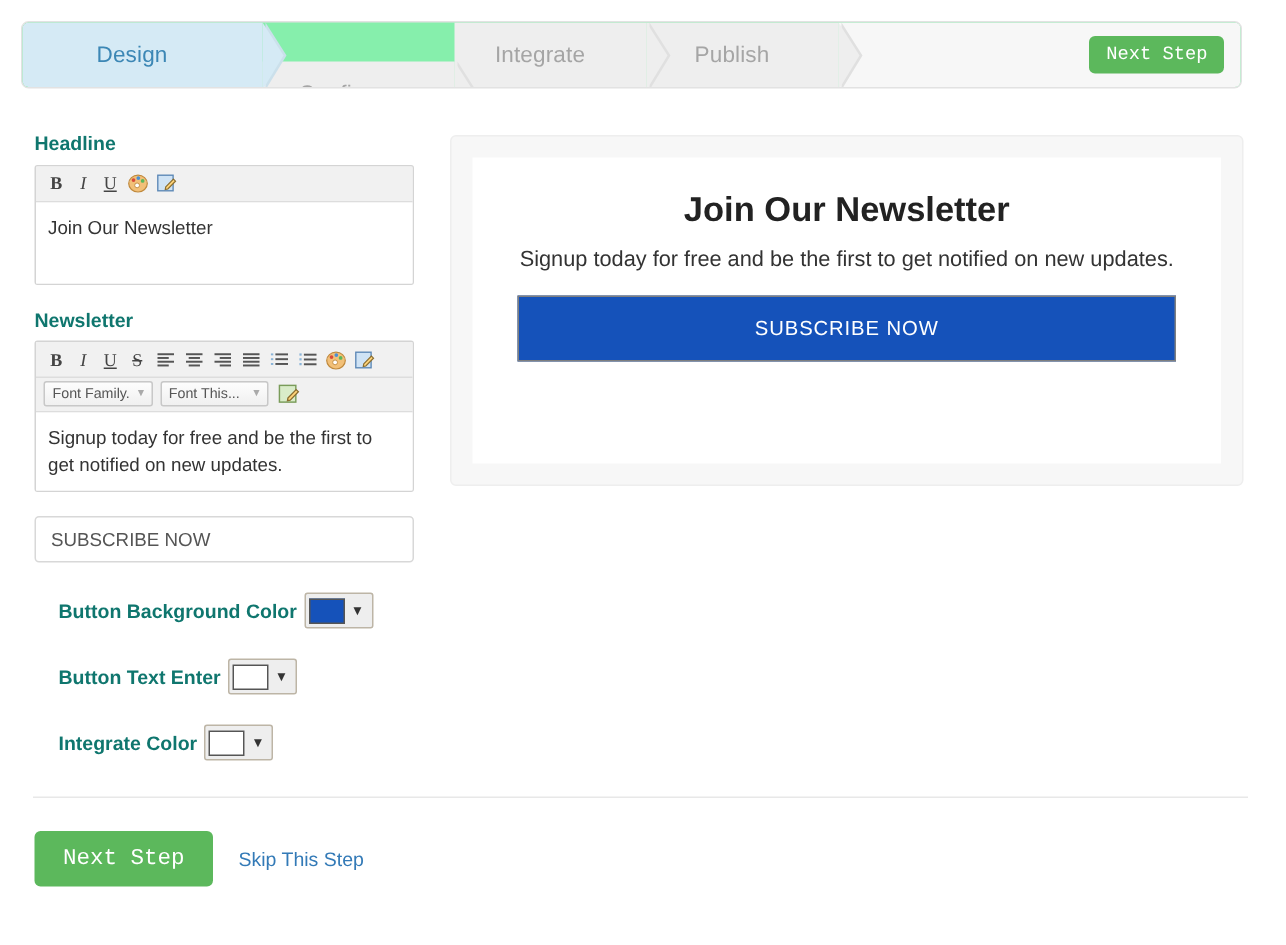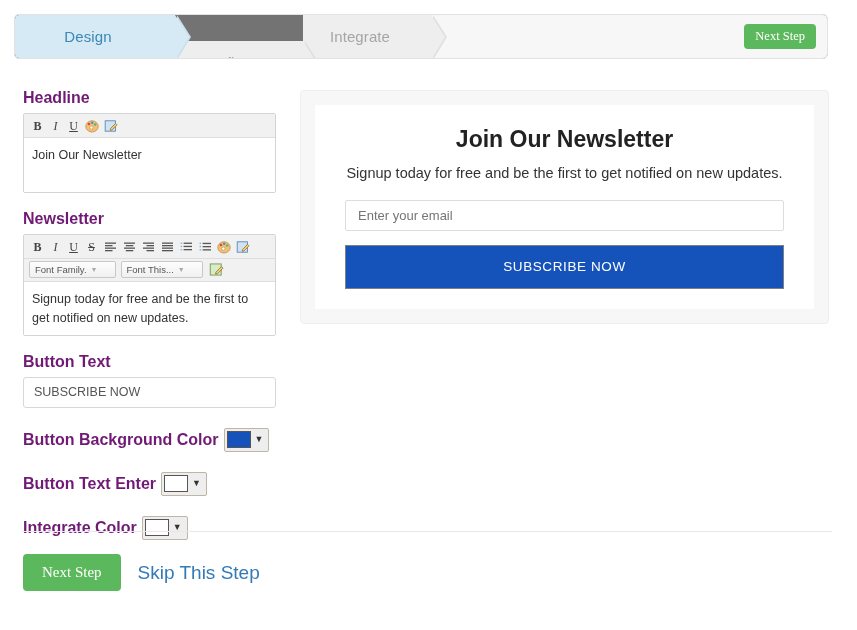"Design" .wizard { background: #737373 -> #86efac }
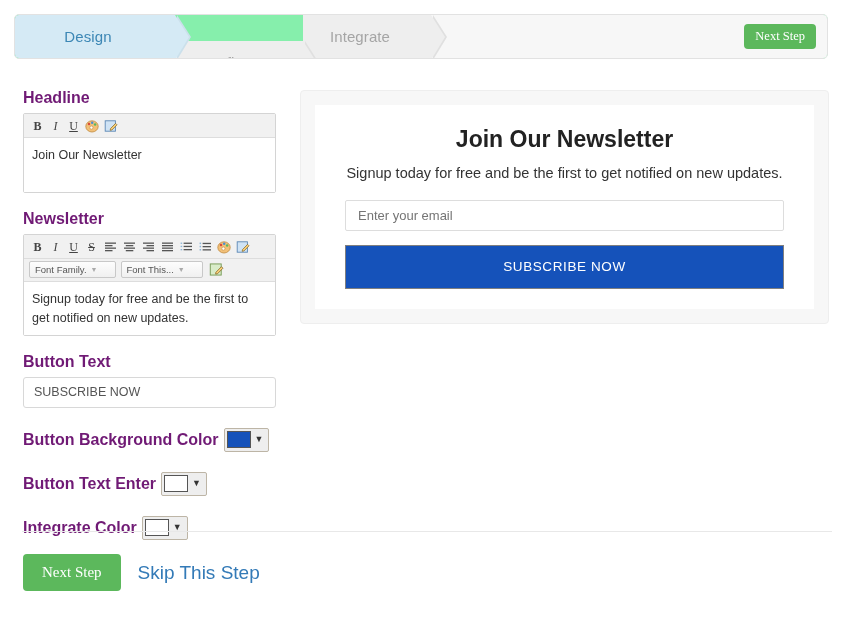"Publish" div.step { html: none -> <div> <span>Publish</span> </div> }
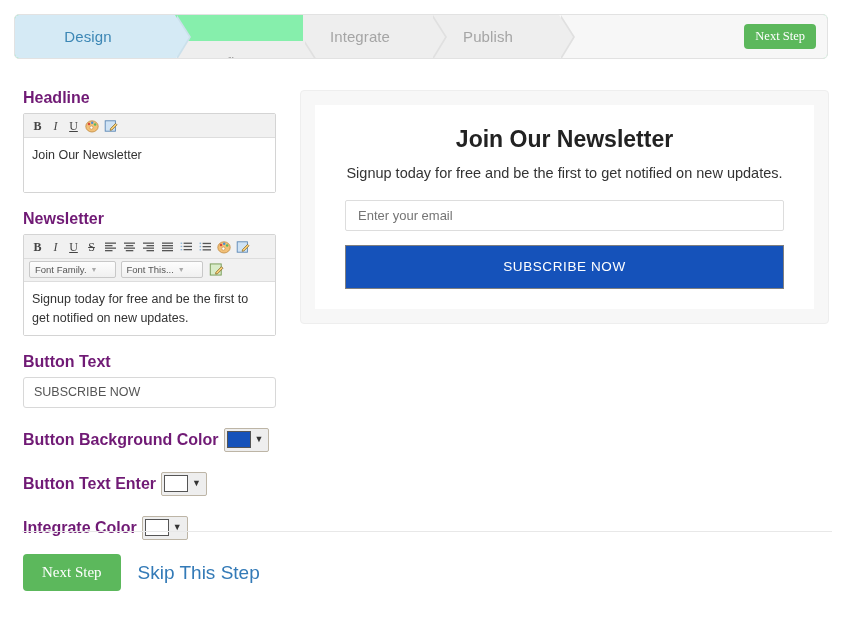"Next Step" .btn-green { font-family: Liberation Serif, serif -> Liberation Mono, monospace }
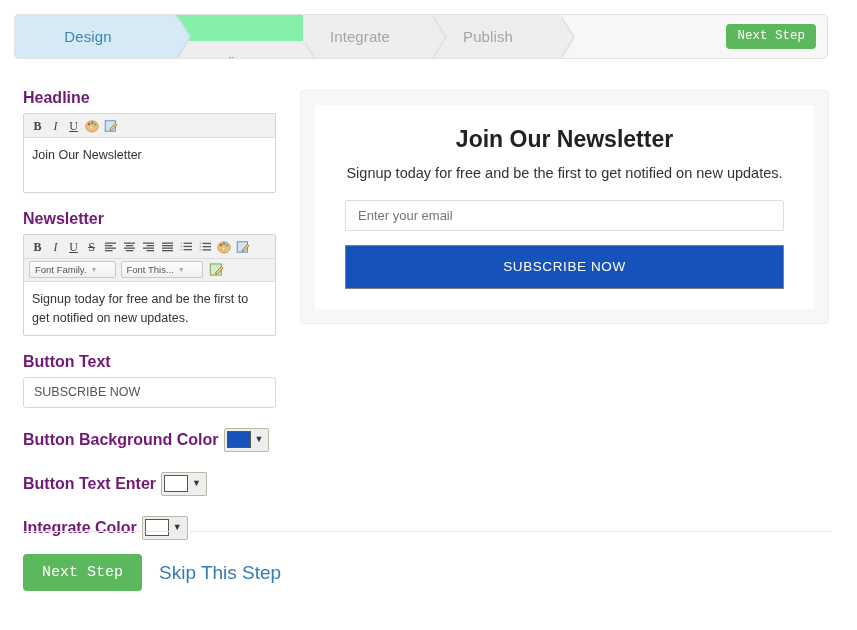"Headline" .field-label { color: #701a75 -> #0f766e; font-size: 16px -> 13px }
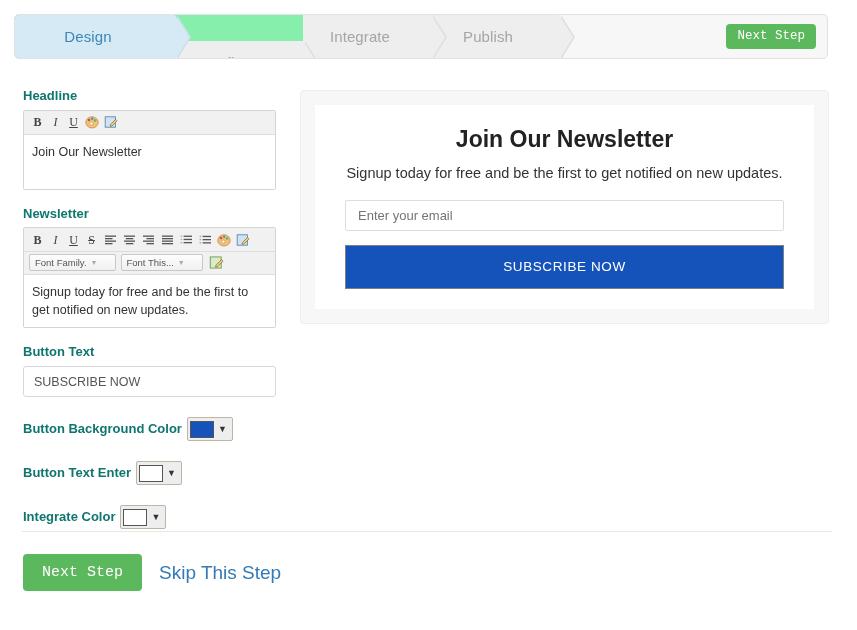"Enter your email" input.pv-email { html: <input> -> none }
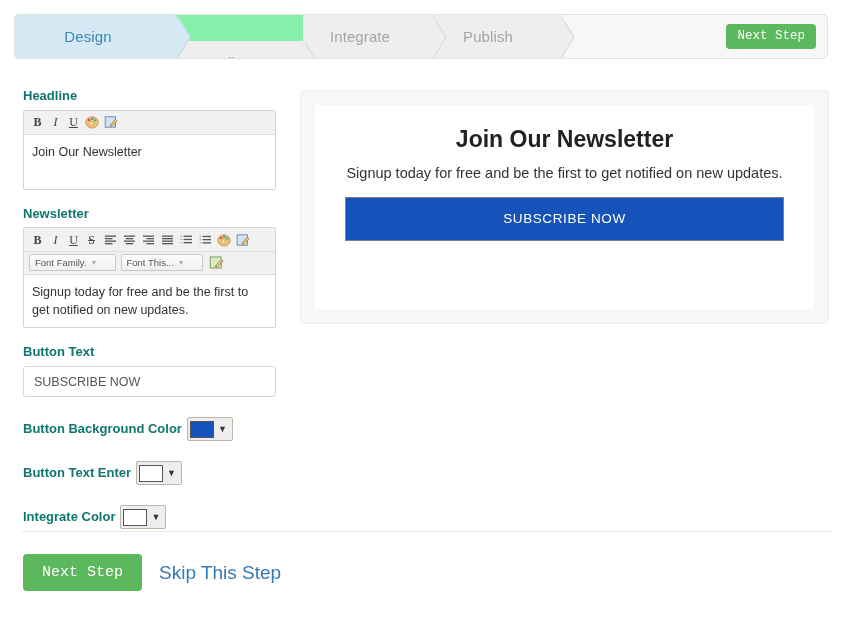"Font Family." .tb-select { justify-content: flex-end -> space-between; padding: 0 17px 0 5px -> 0 3px 0 5px }
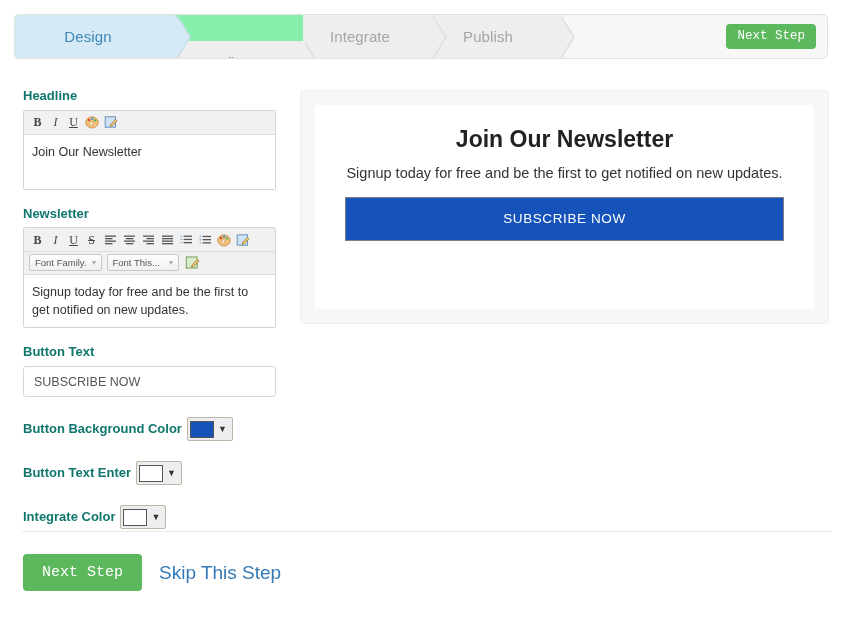"Button Text" div.field-label { html: <div>Button Text</div> -> none }
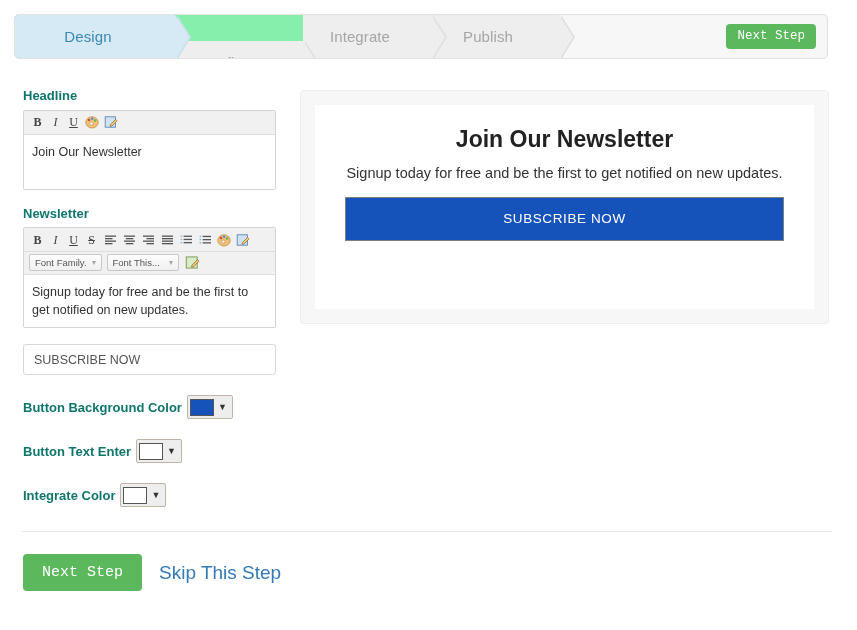"Button Background Color" .color-row .field-label { margin: 0 5px 0 0 -> 0 5px 0 16px }
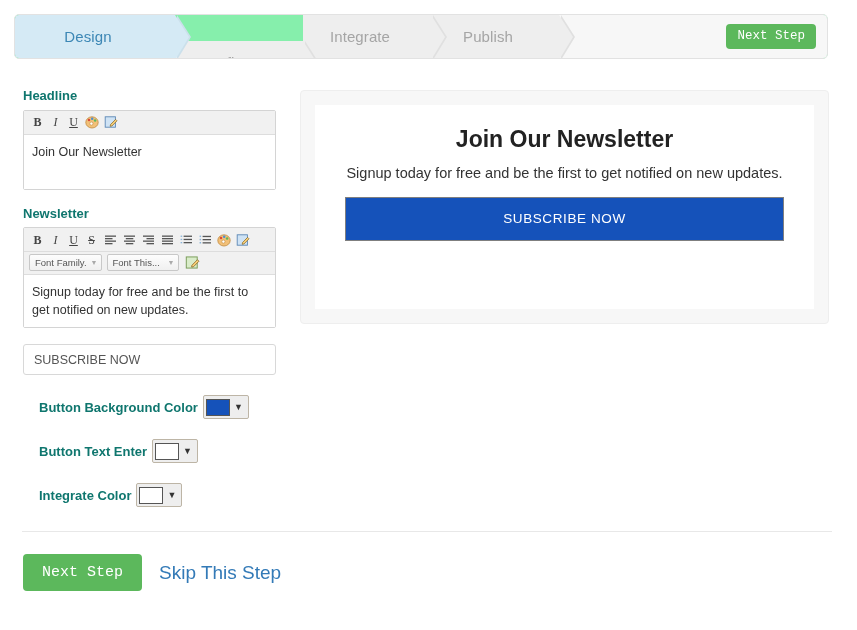"Skip This Step" .skip-link { font-size: 19px -> 13px }
